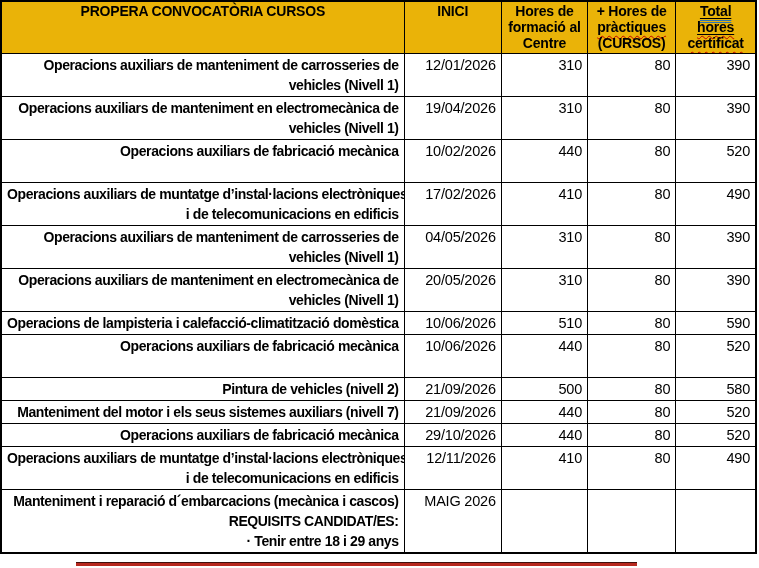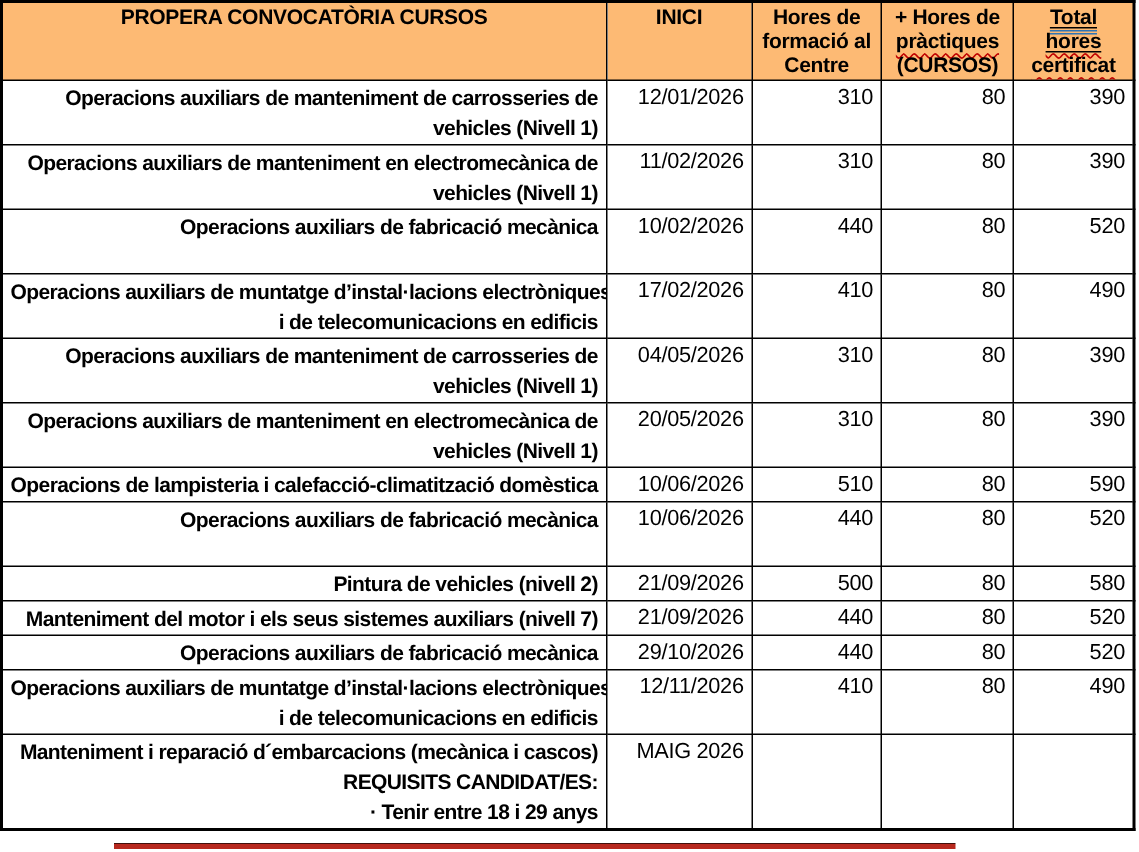"PROPERA CONVOCATÒRIA CURSOS" thead th { background: #fdba74 -> #eab308 }
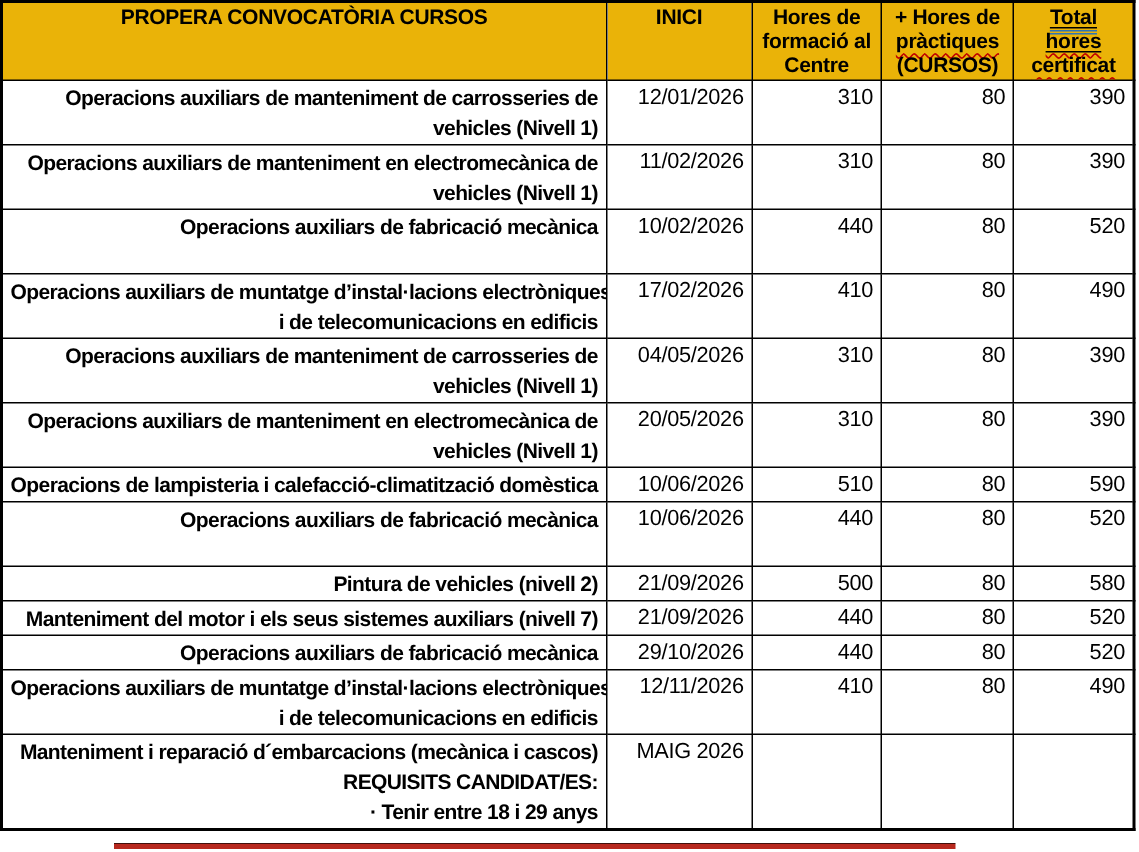"11/02/2026" td.c-num { text: 11/02/2026 -> 19/04/2026 }
